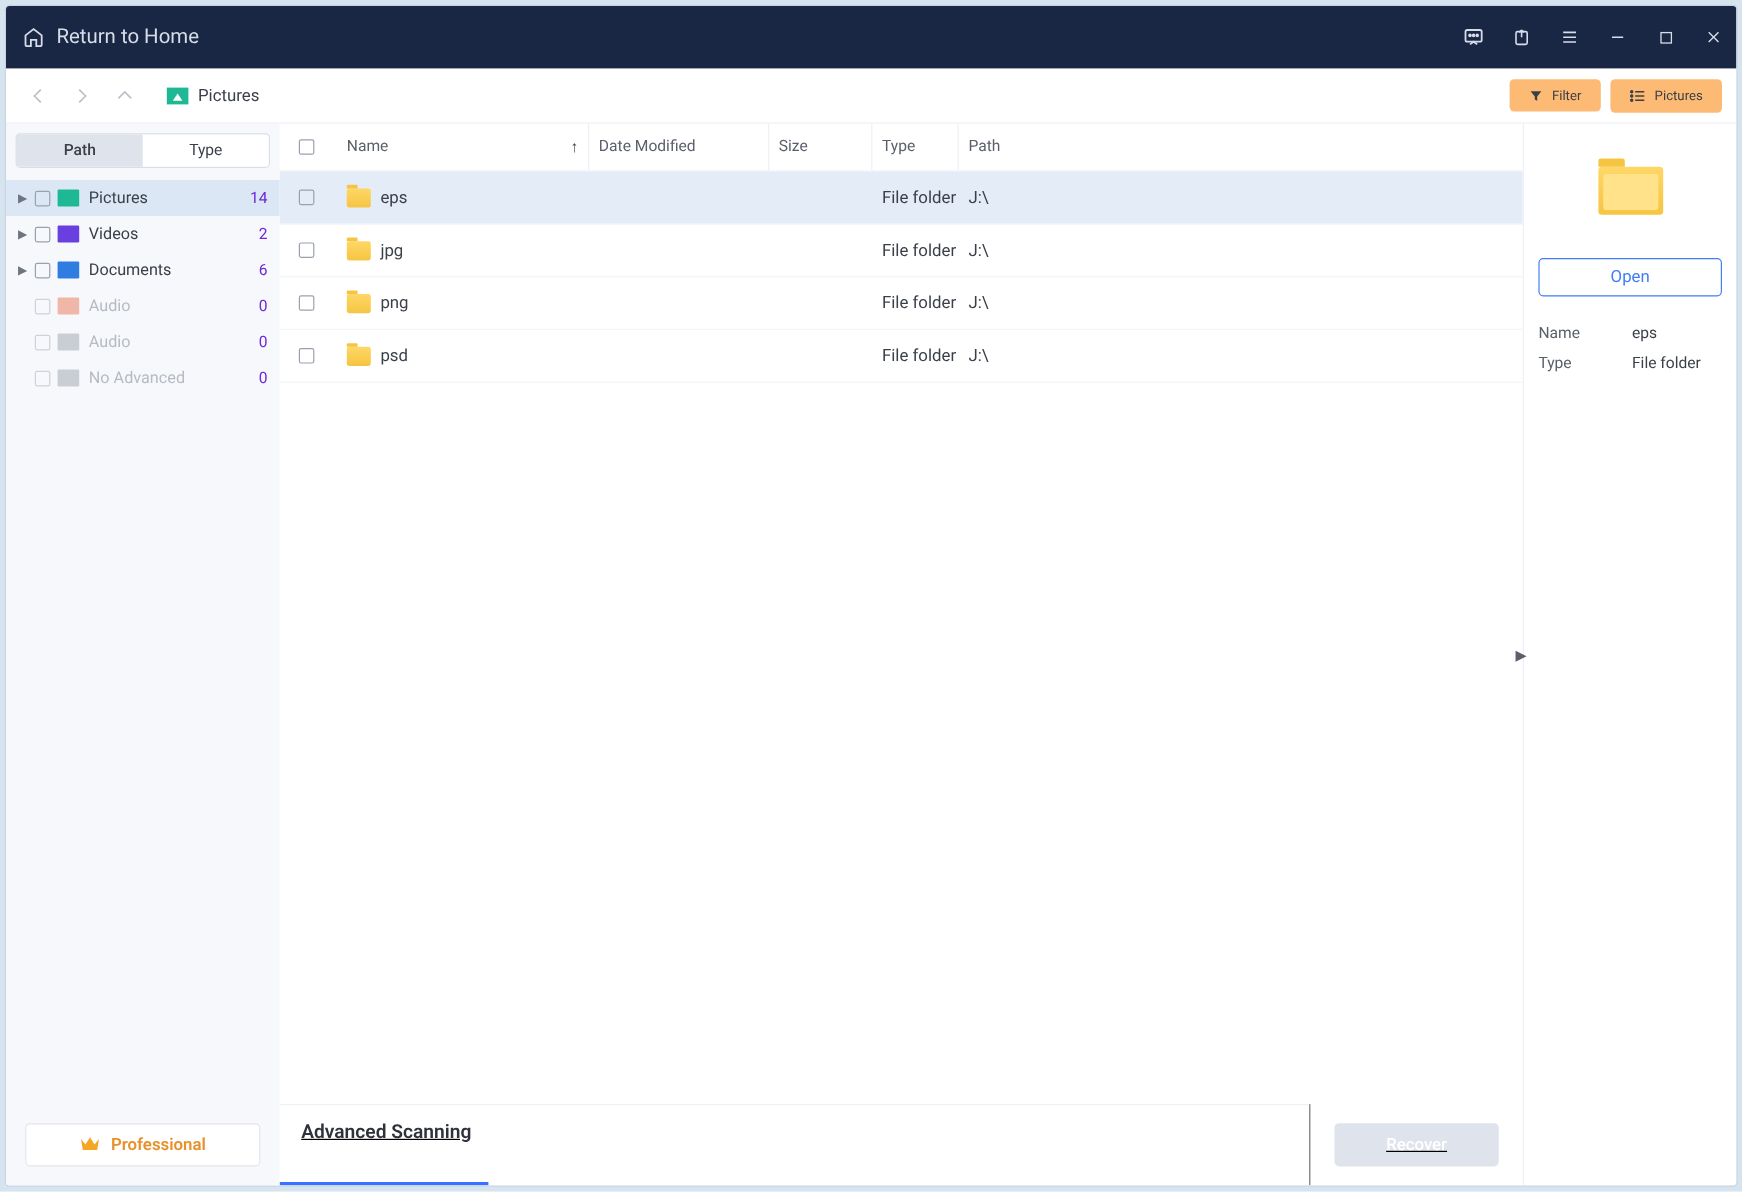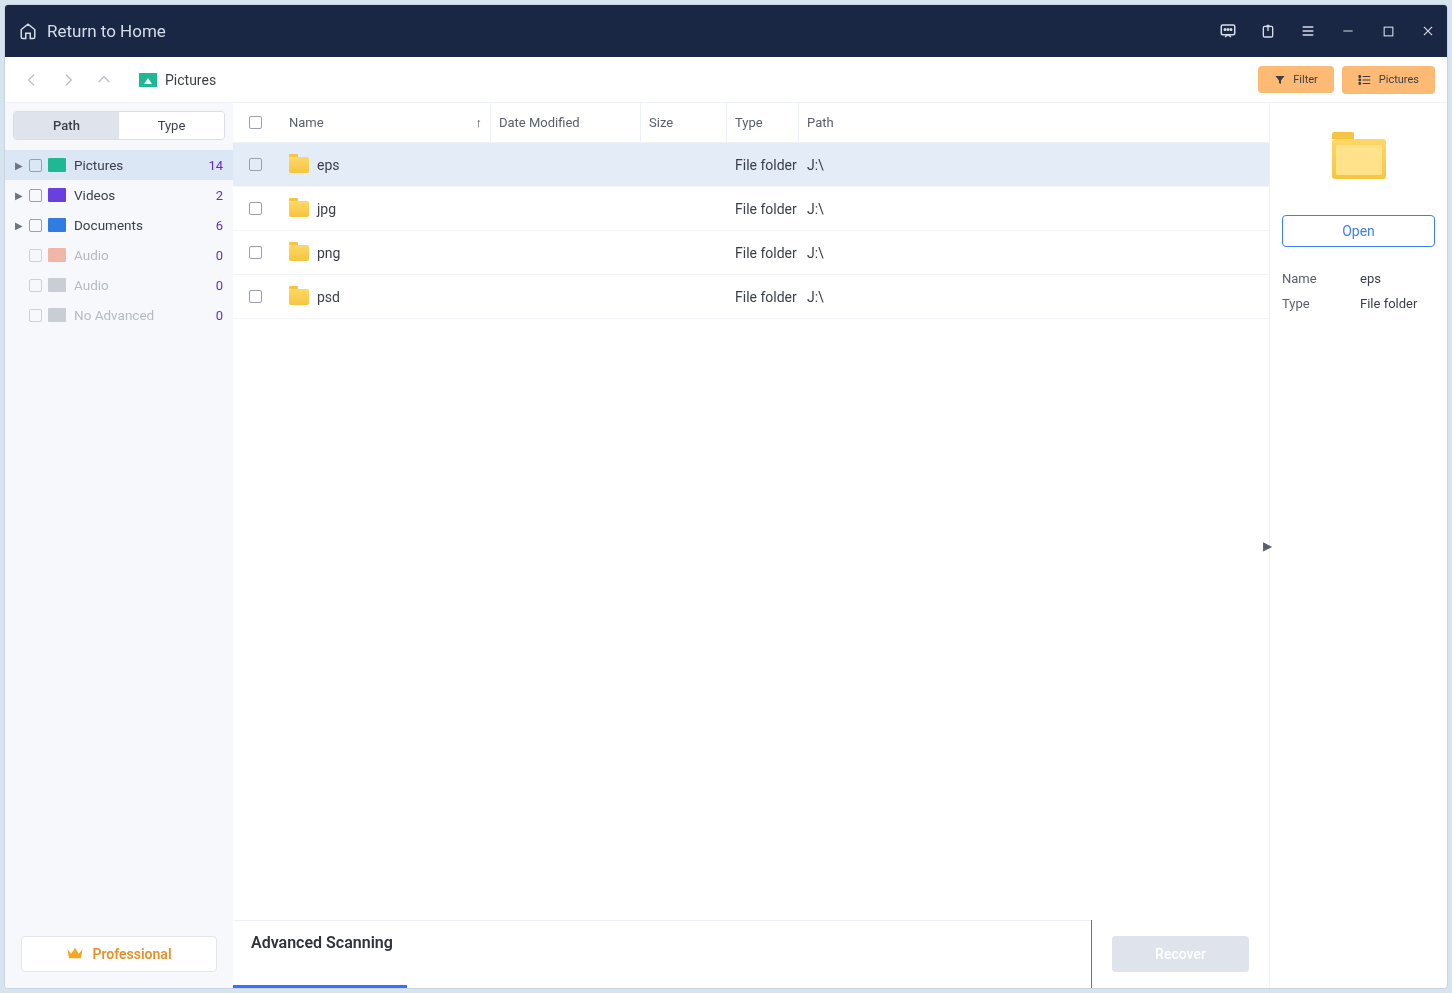"Advanced Scanning" div { text-decoration: none -> underline }
